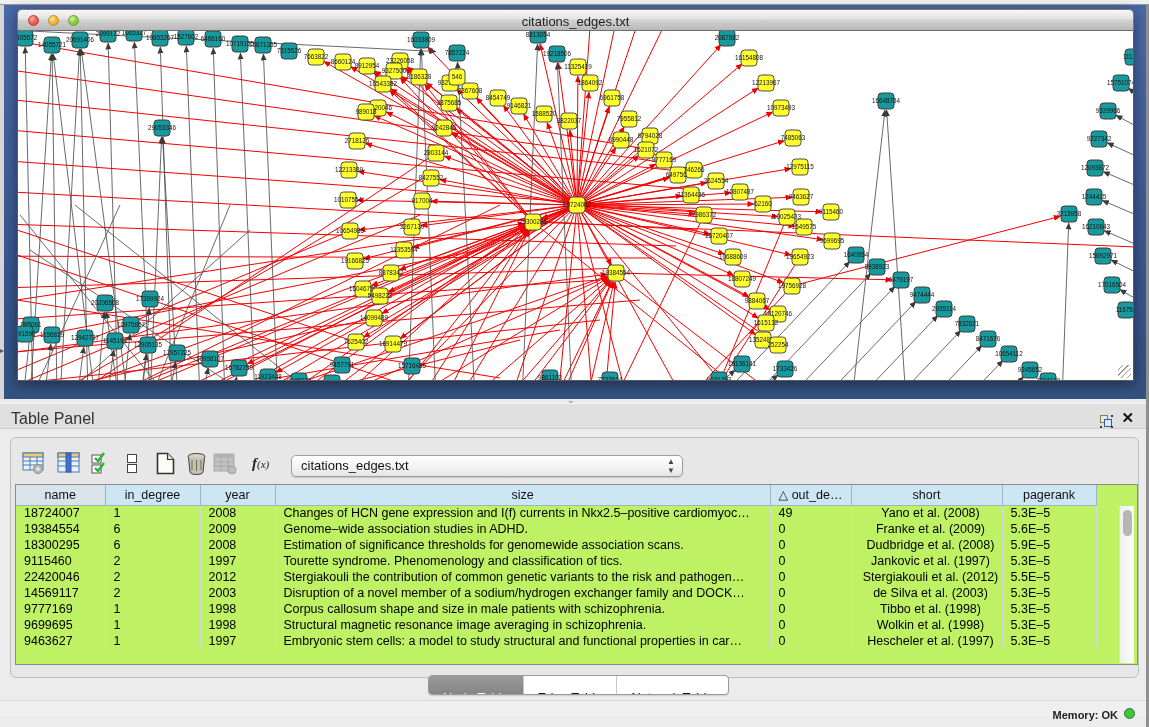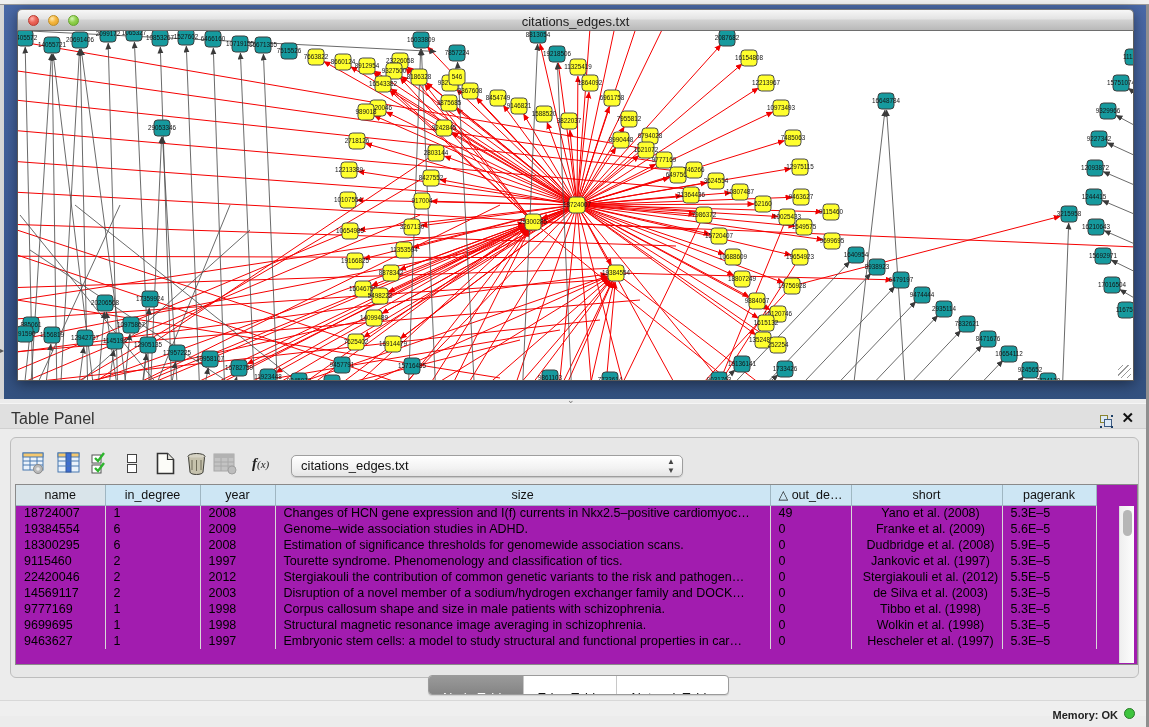"name" #tbl { background: #a21caf -> #bef264 }
